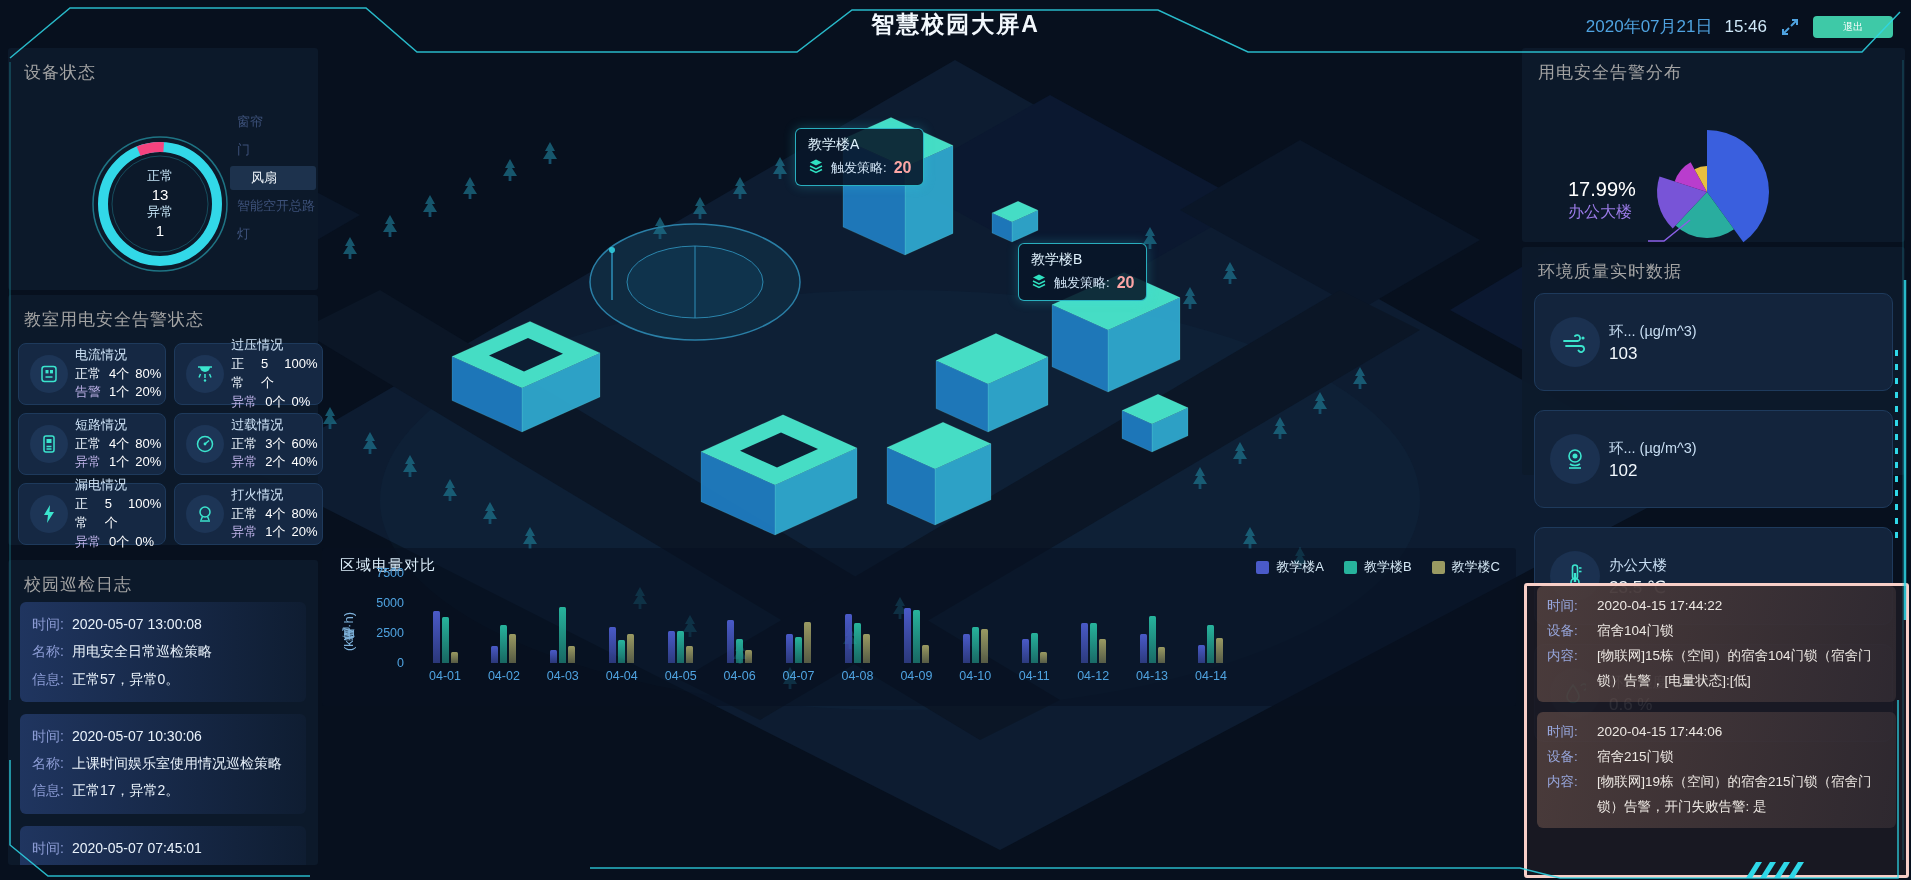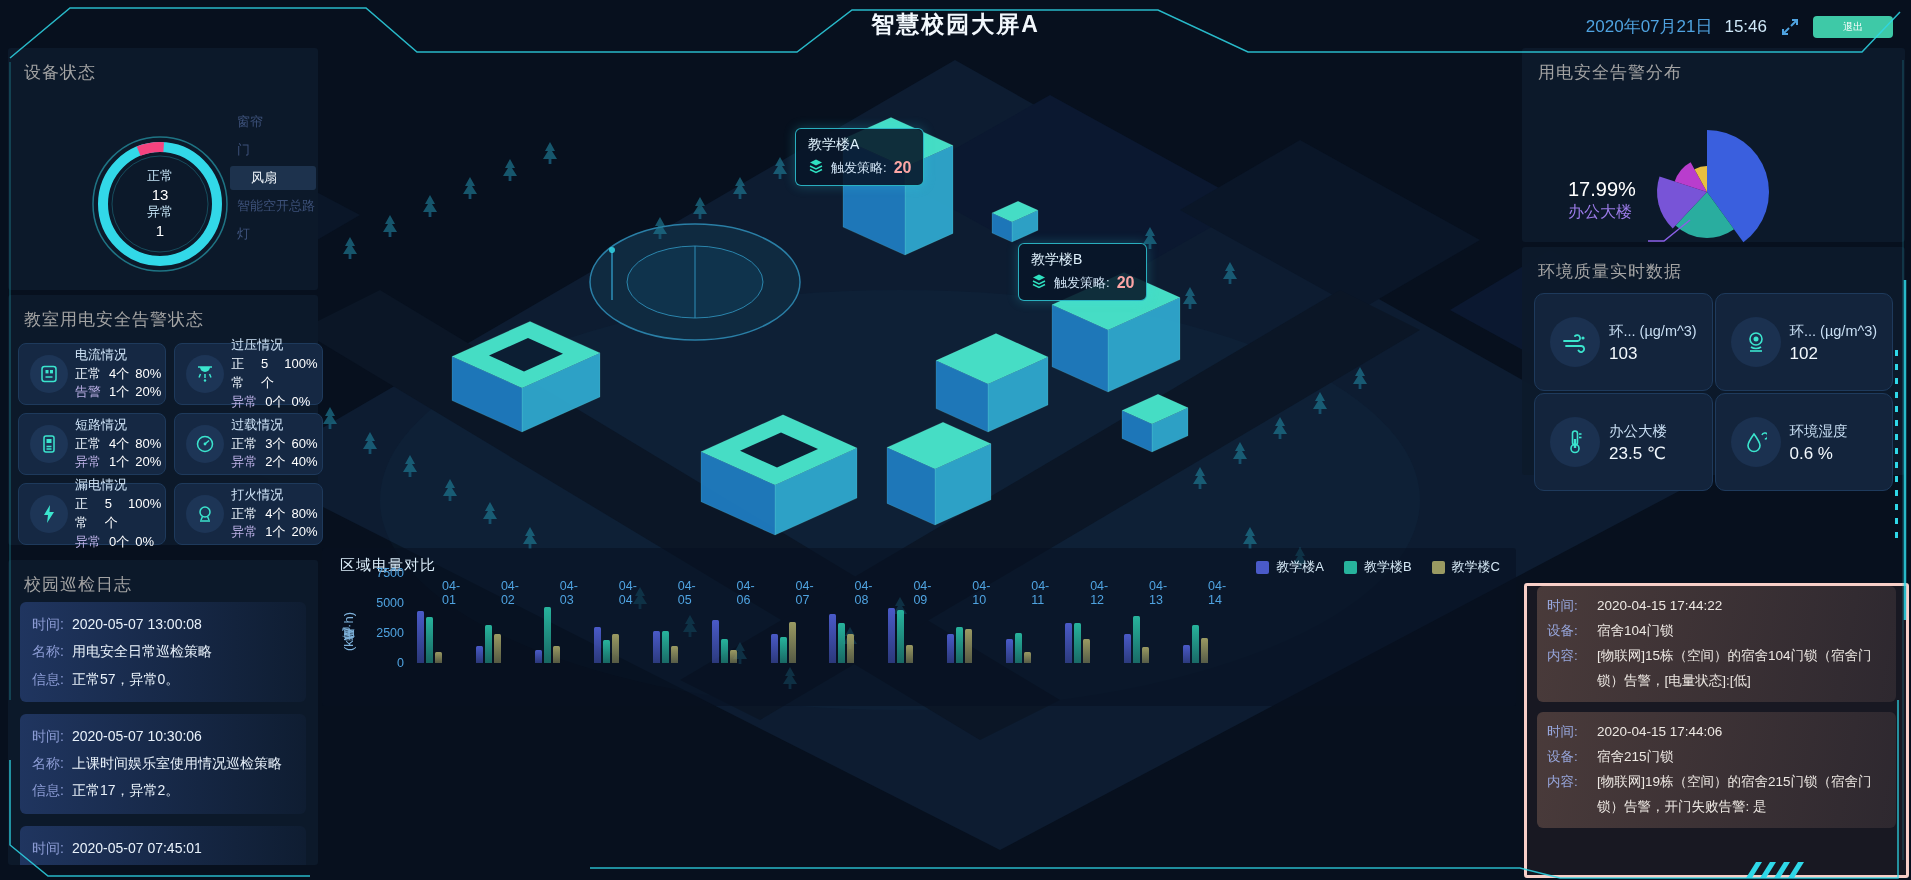"环... (µg/m^3)" #env-grid { gap: 2px -> 19px; grid-template-columns: 1fr 1fr -> 1fr }
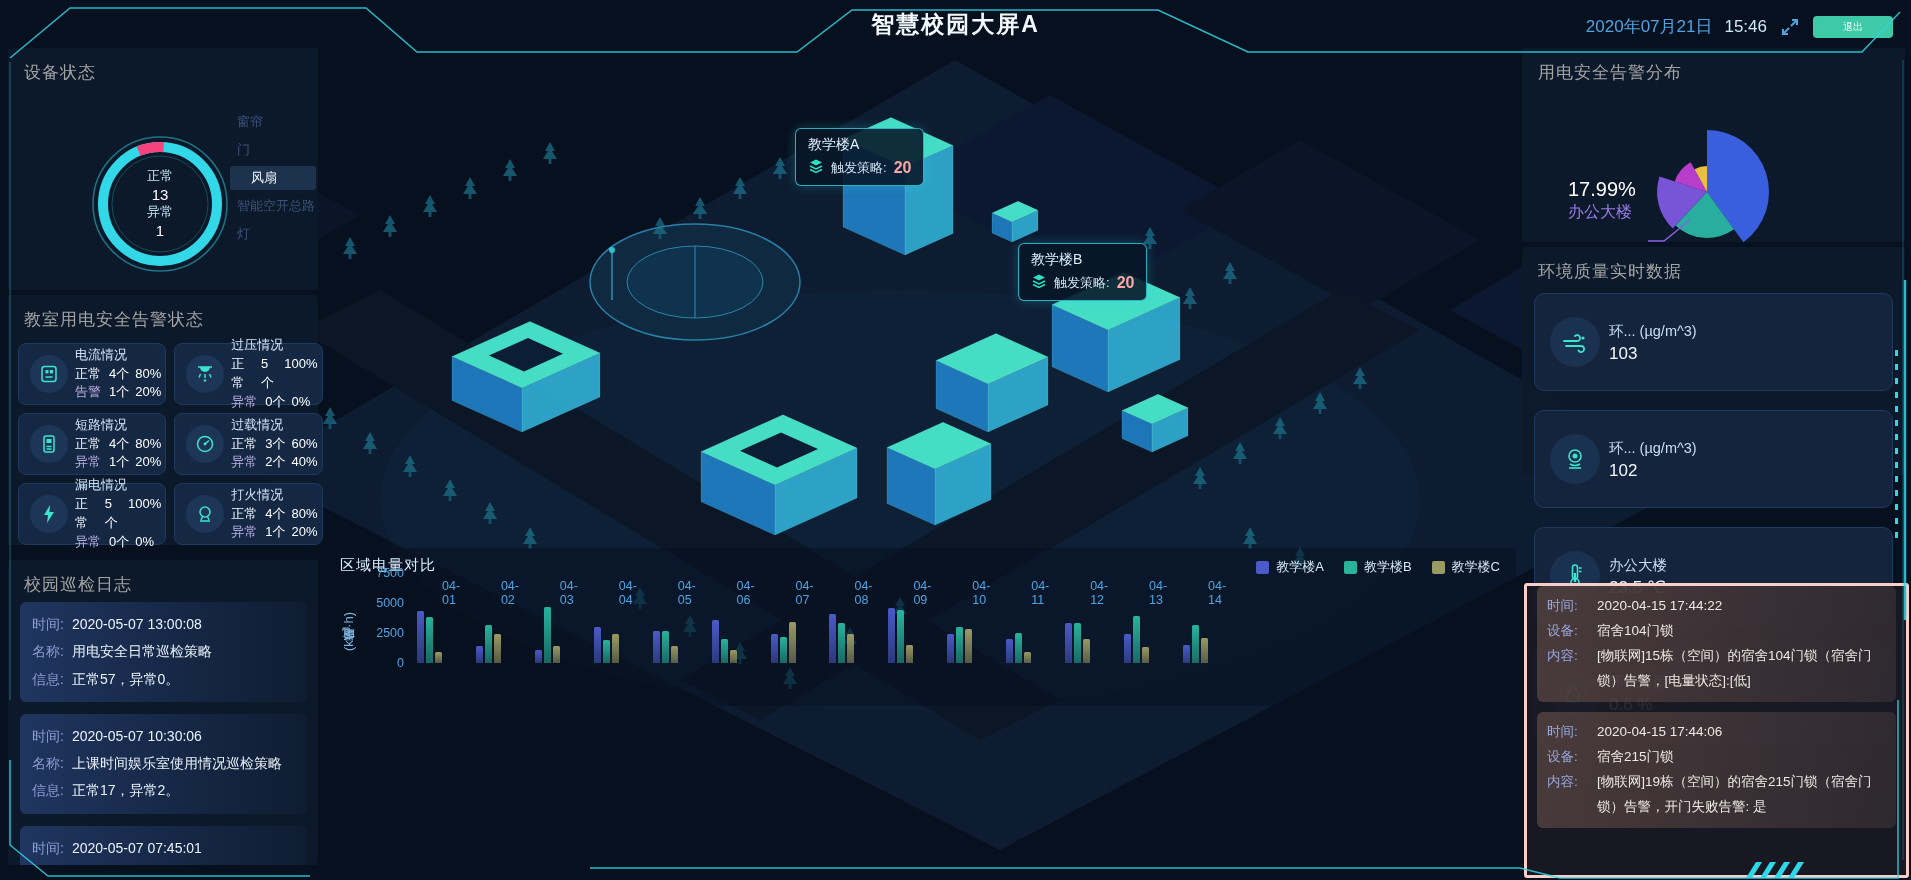"04-01" .bar-group { align-items: none -> center; flex-direction: row -> column }
